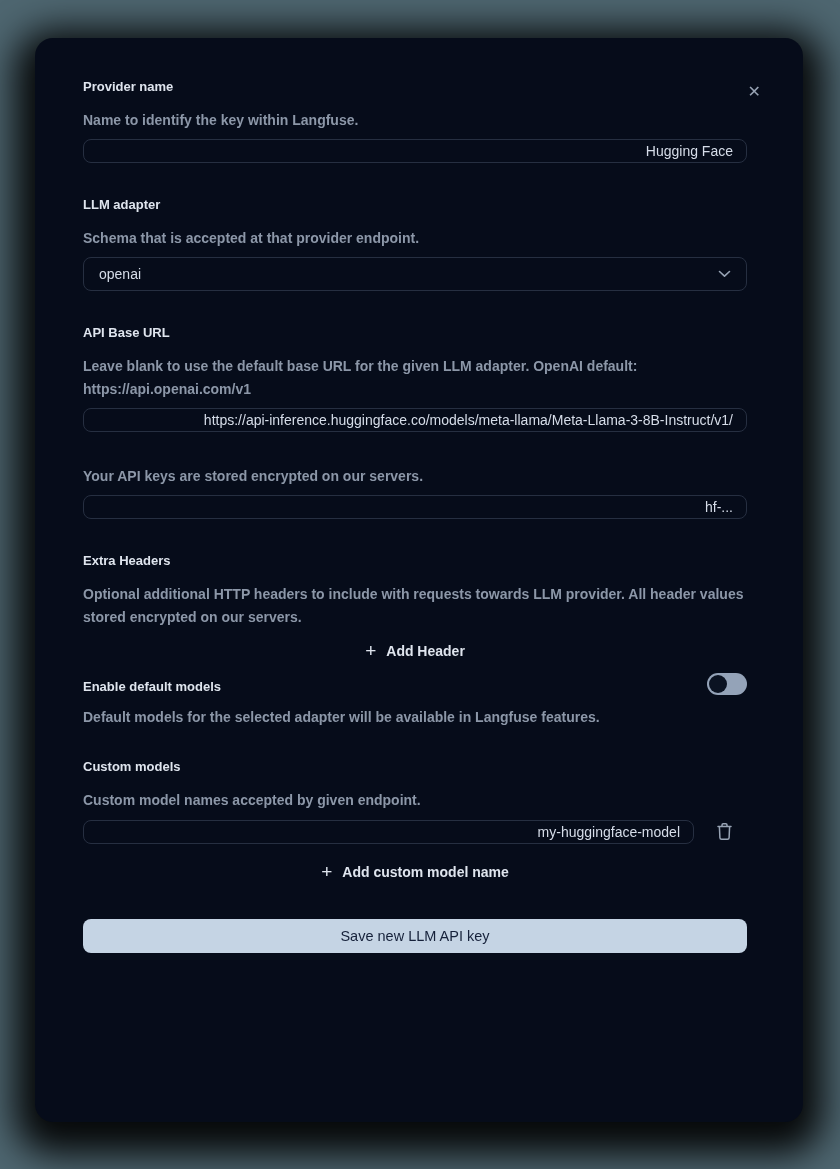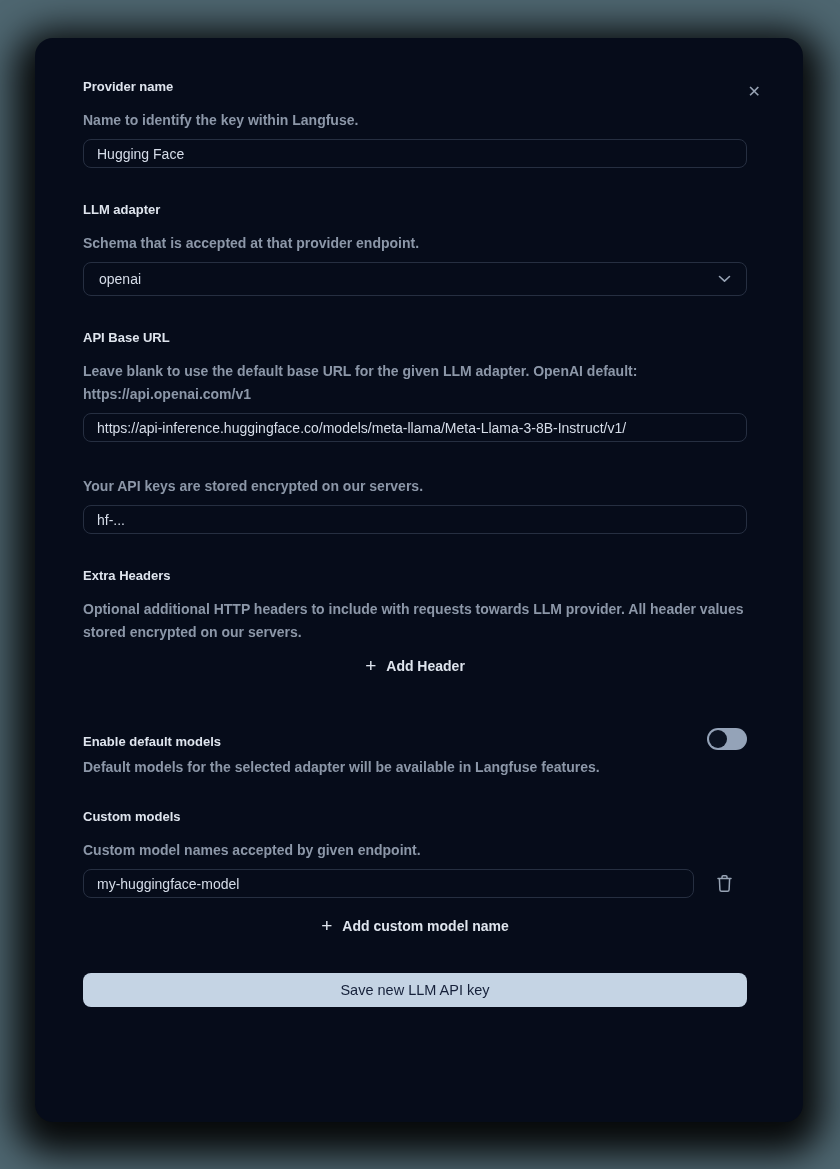"Hugging Face" .text-input { height: 29px -> 24px; text-align: none -> right }
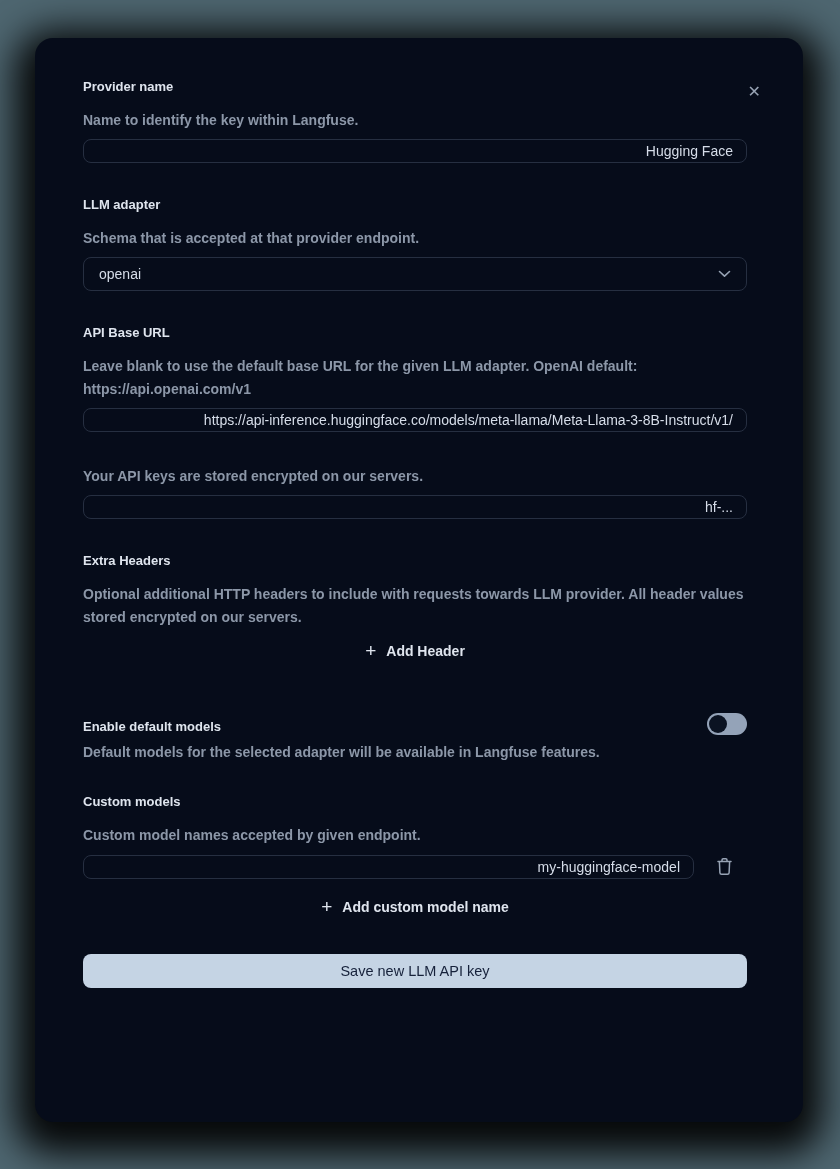"Extra Headers" .extra-headers { margin-bottom: 56px -> 16px }
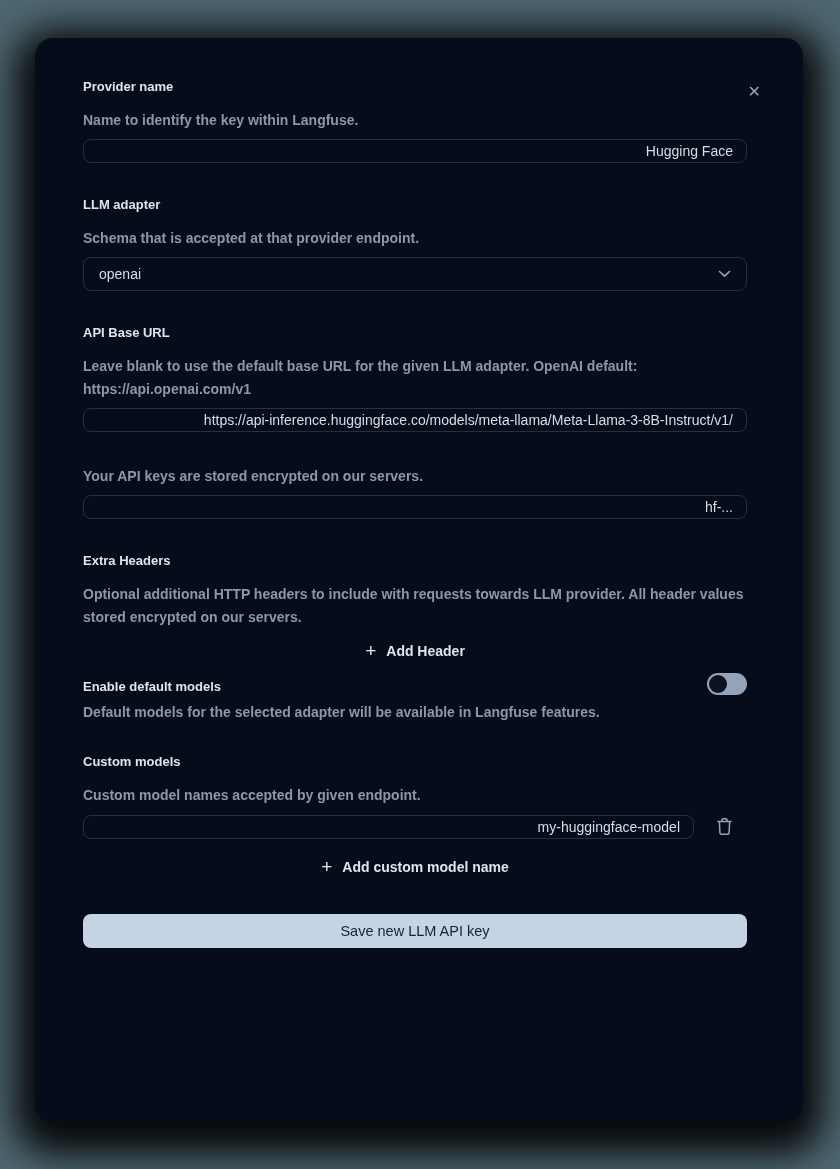"Enable default models" .switch-row .field-label { margin-bottom: 4px -> 9px }
